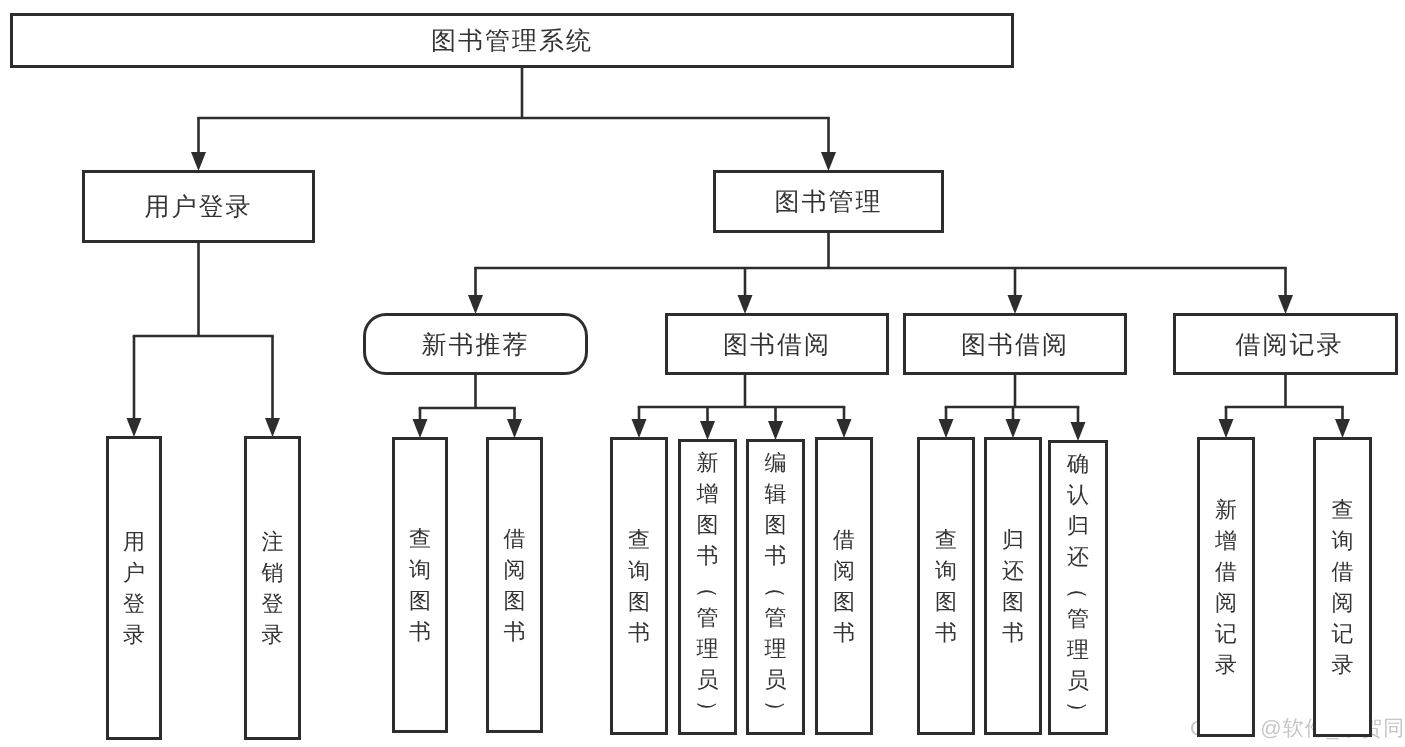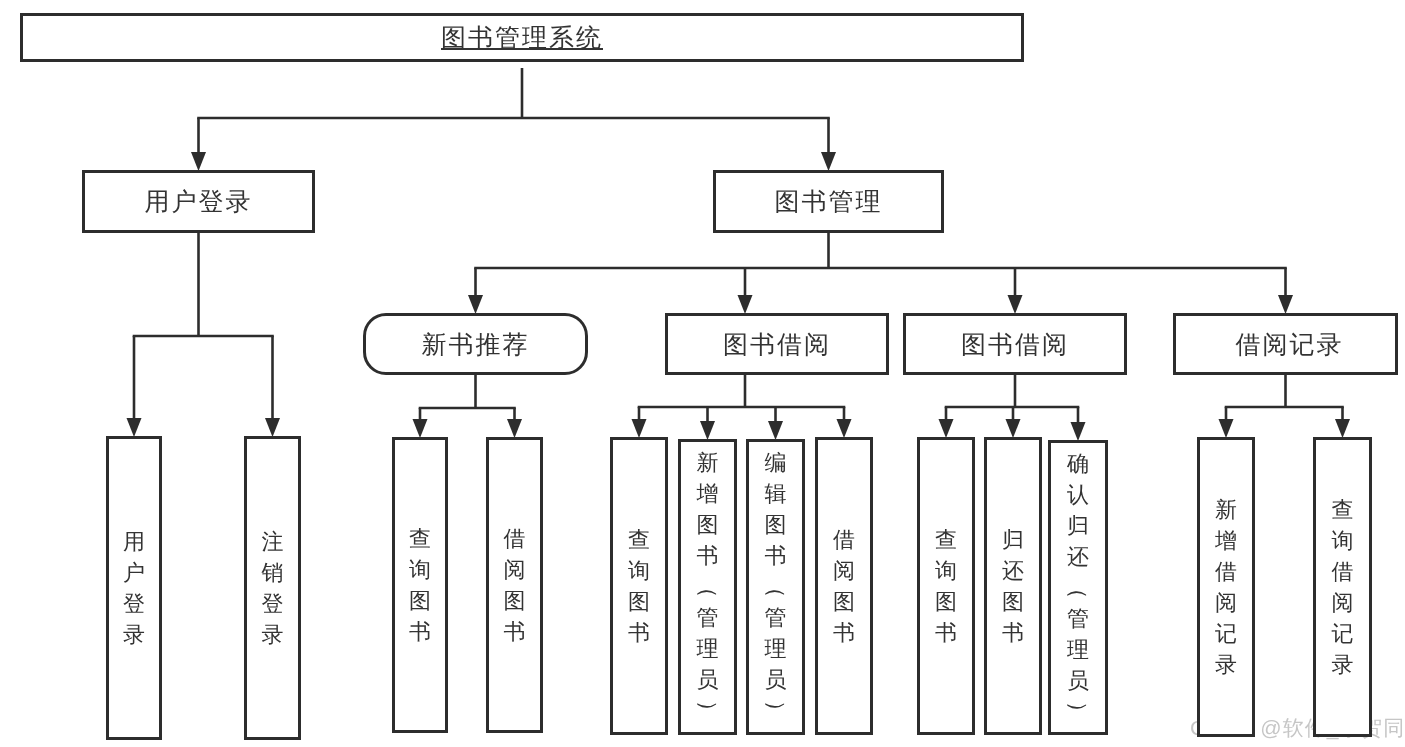"图书管理系统" div.node { height: 49px -> 55px; left: 20px -> 10px; text-decoration: underline -> none }
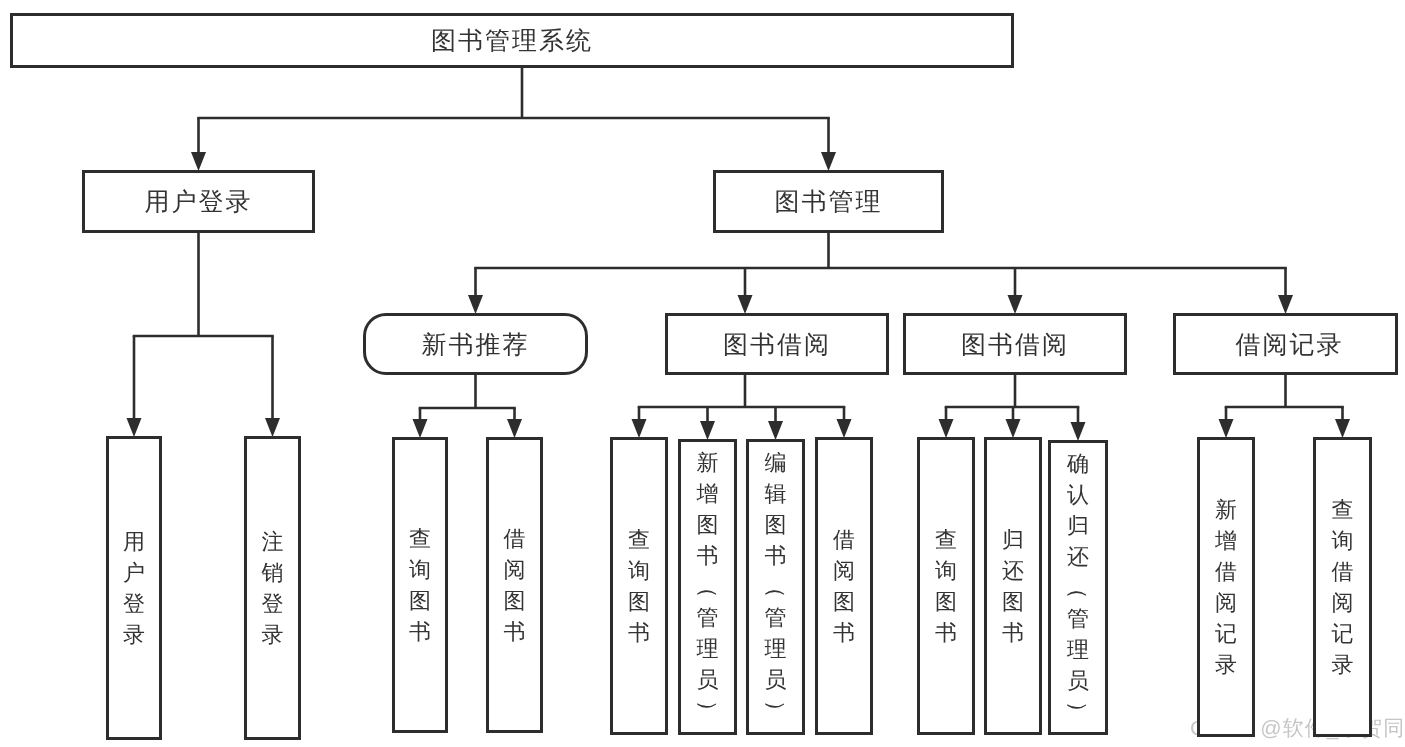"用户登录" div.node { height: 63px -> 73px }
